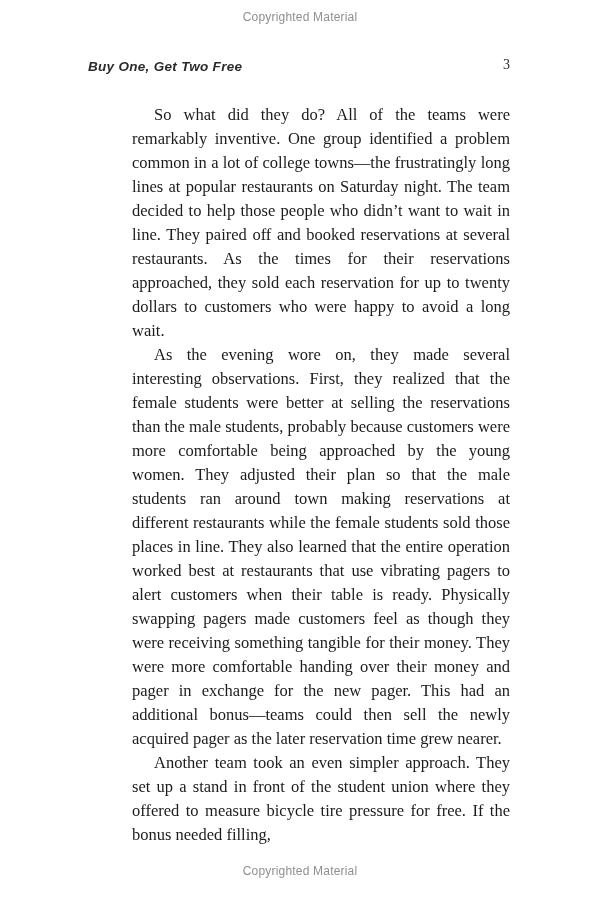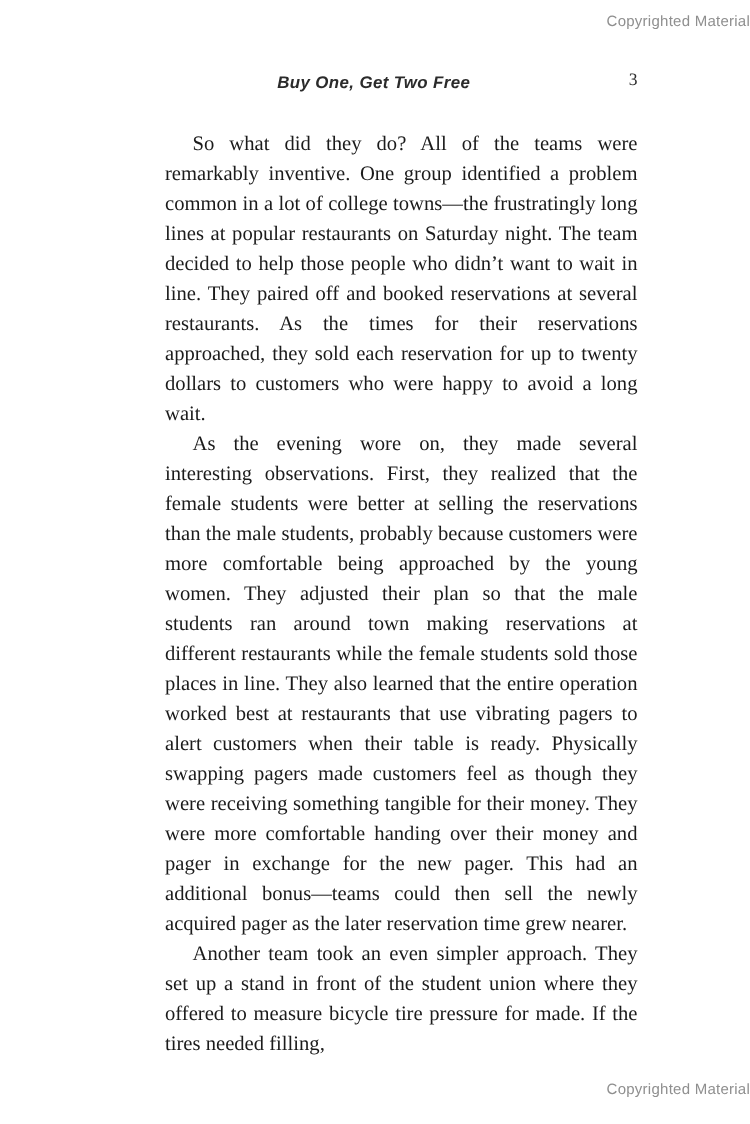"Copyrighted Material" .copyright { text-align: right -> center }
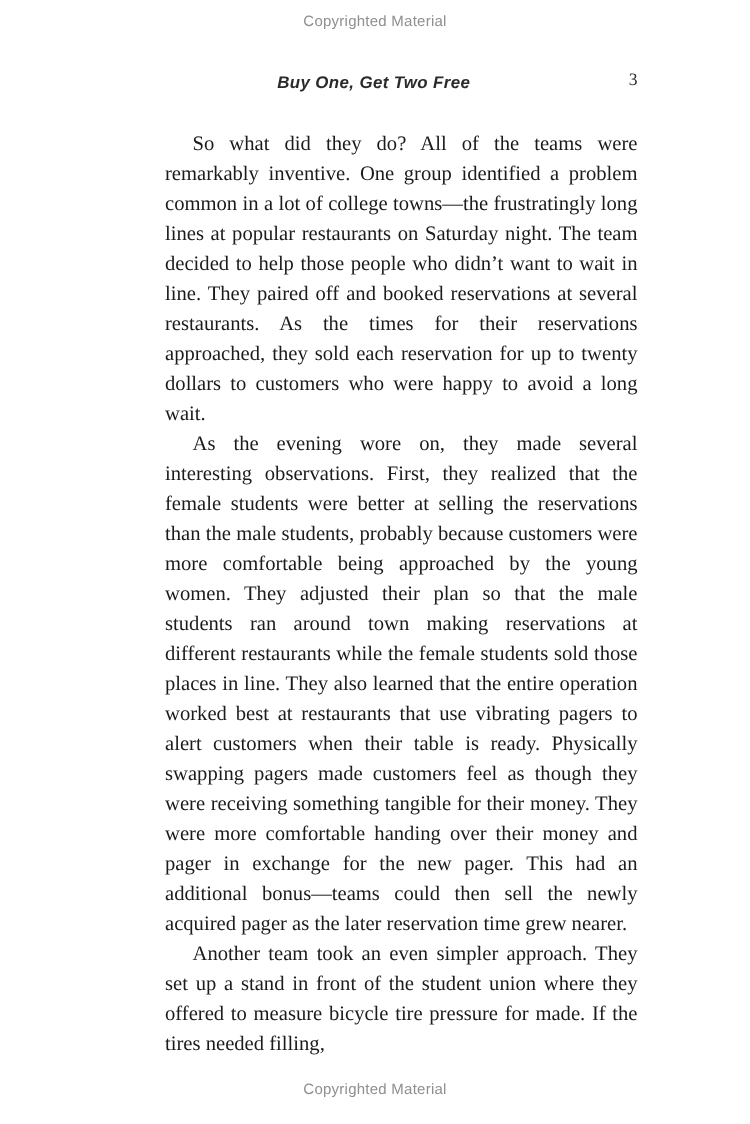"Buy One, Get Two Free" .running-header { text-align: center -> left }
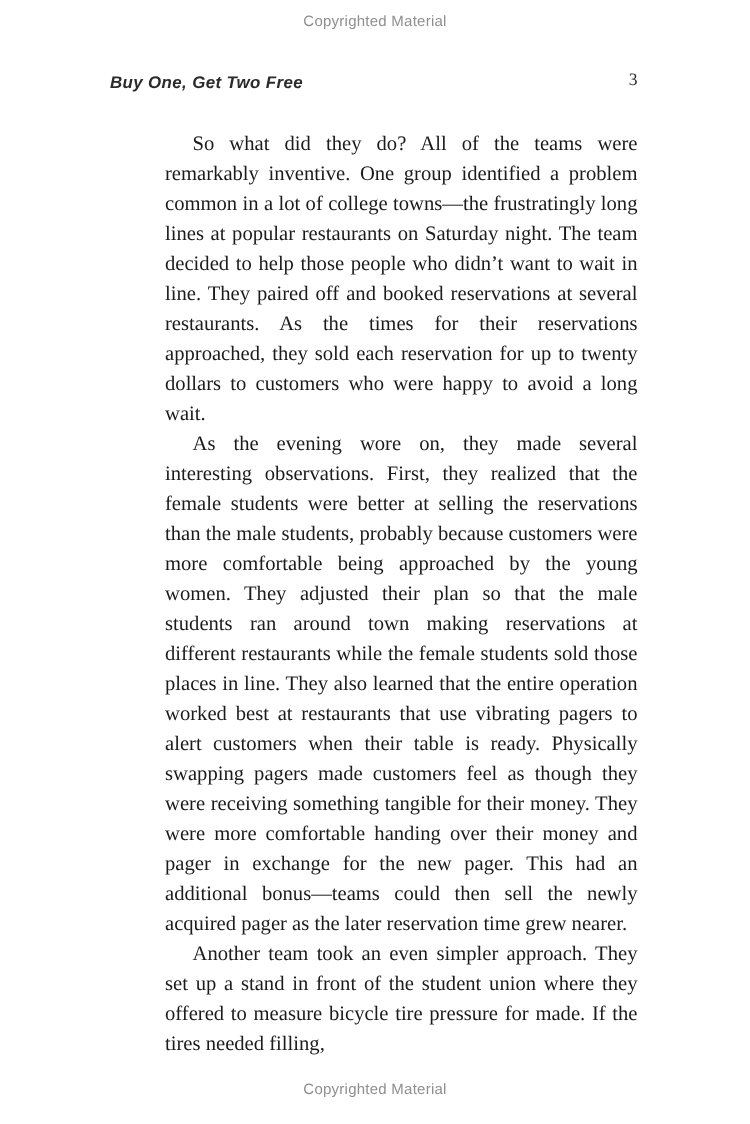"Another team took an even" p { text: made. If the tires -> free. If the bonus }
